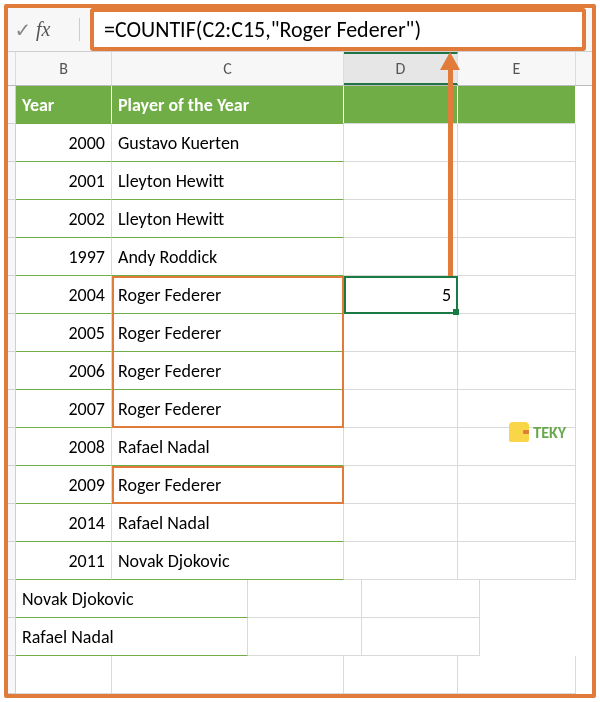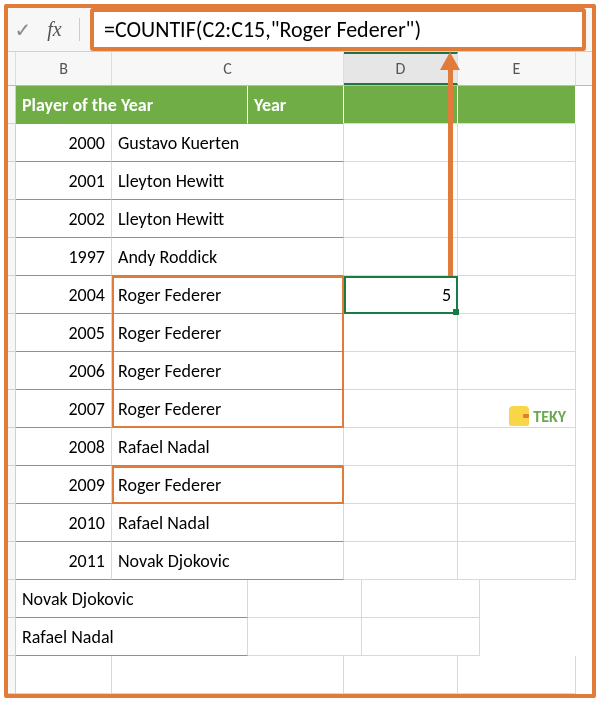"fx" .fx { text-align: center -> none }
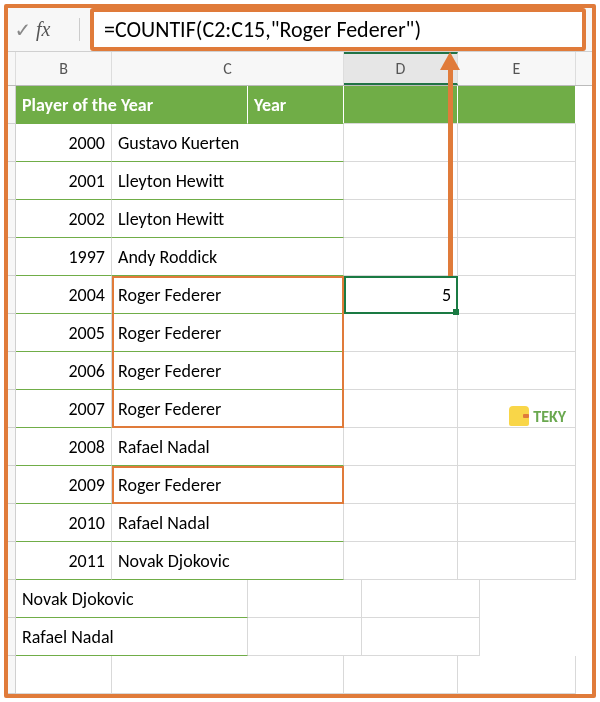"Player of the Year" div.cell { order: before "Year" -> after "Year" }
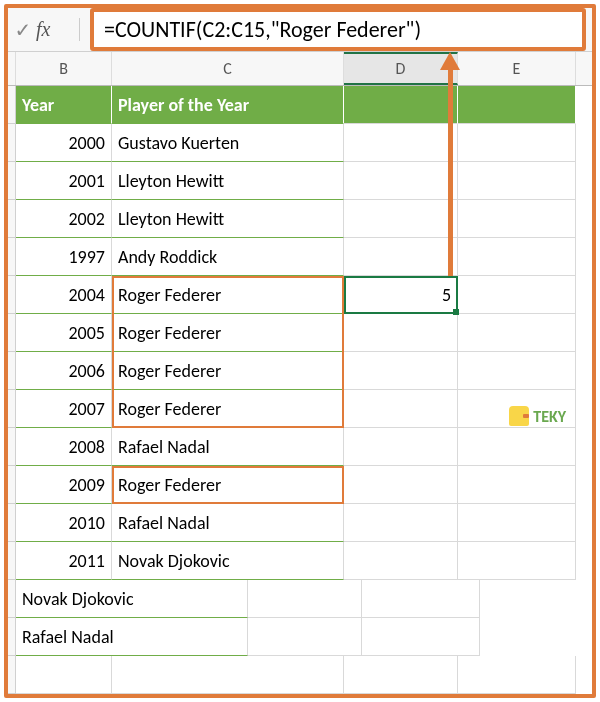"TEKY" .logo { margin-top: none -> 16px }
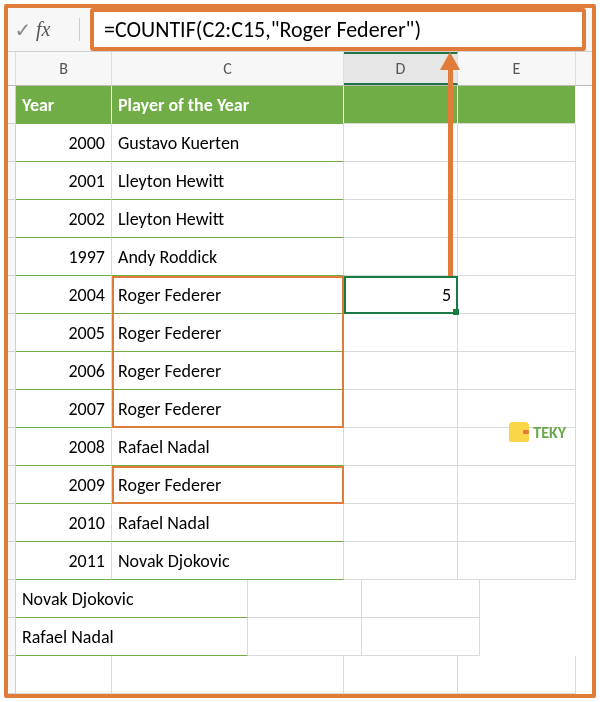"2010" div.cell { text: 2010 -> 2014 }
